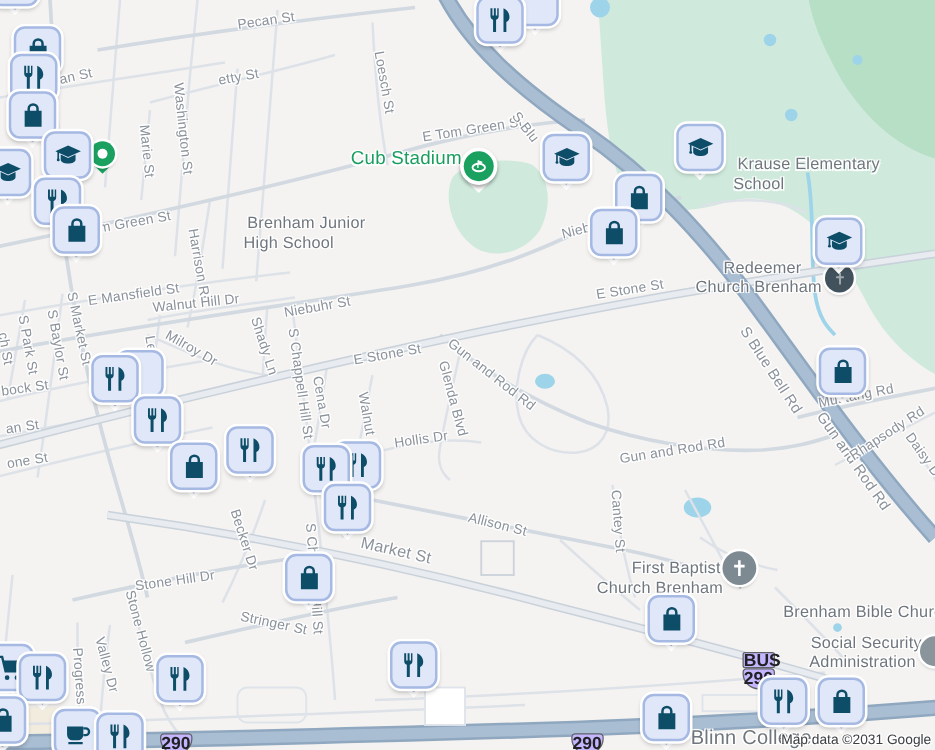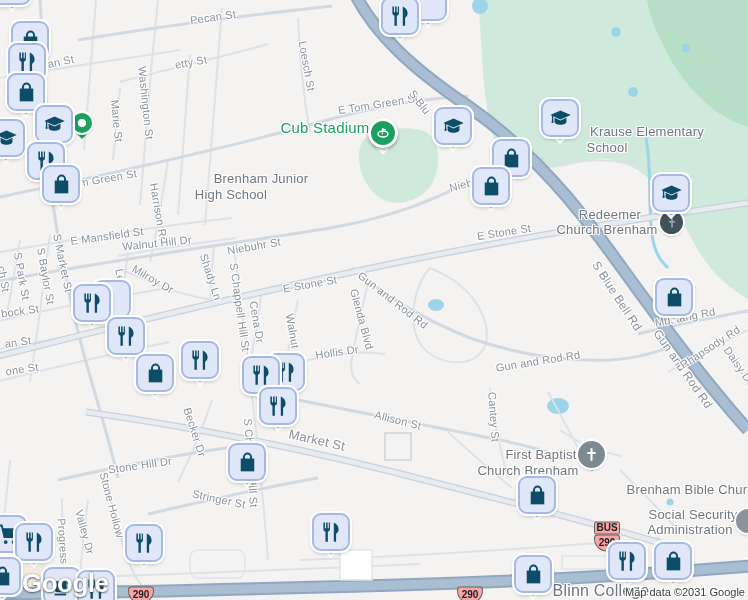"Brenham Junior" div.lbl { left: 247px -> 231px }
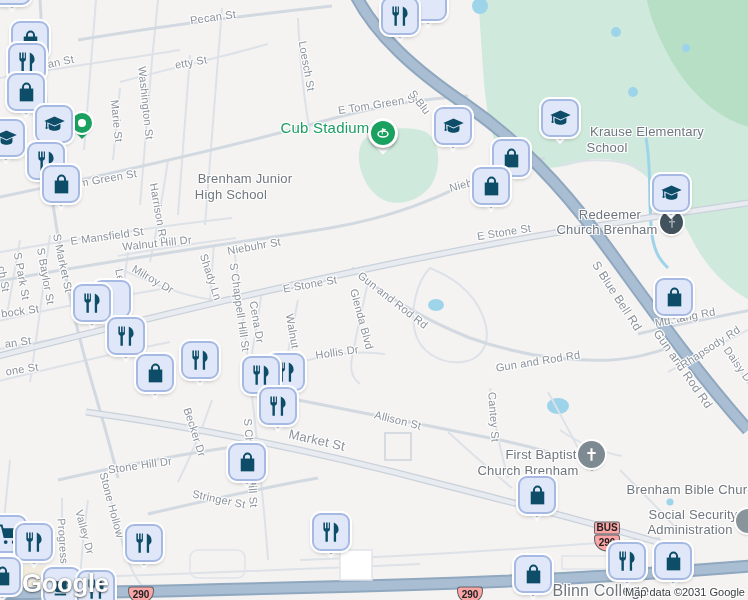"BUS" .shield { background: #fca5a5 -> #c4b5fd; font-size: 10px -> 14px; text-align: center -> left }
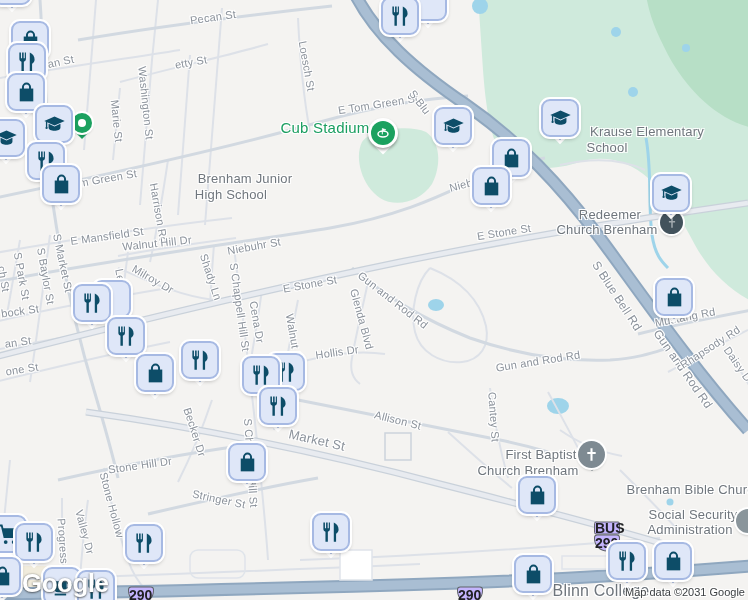"Google" div { html: <div>Google</div> -> none }
